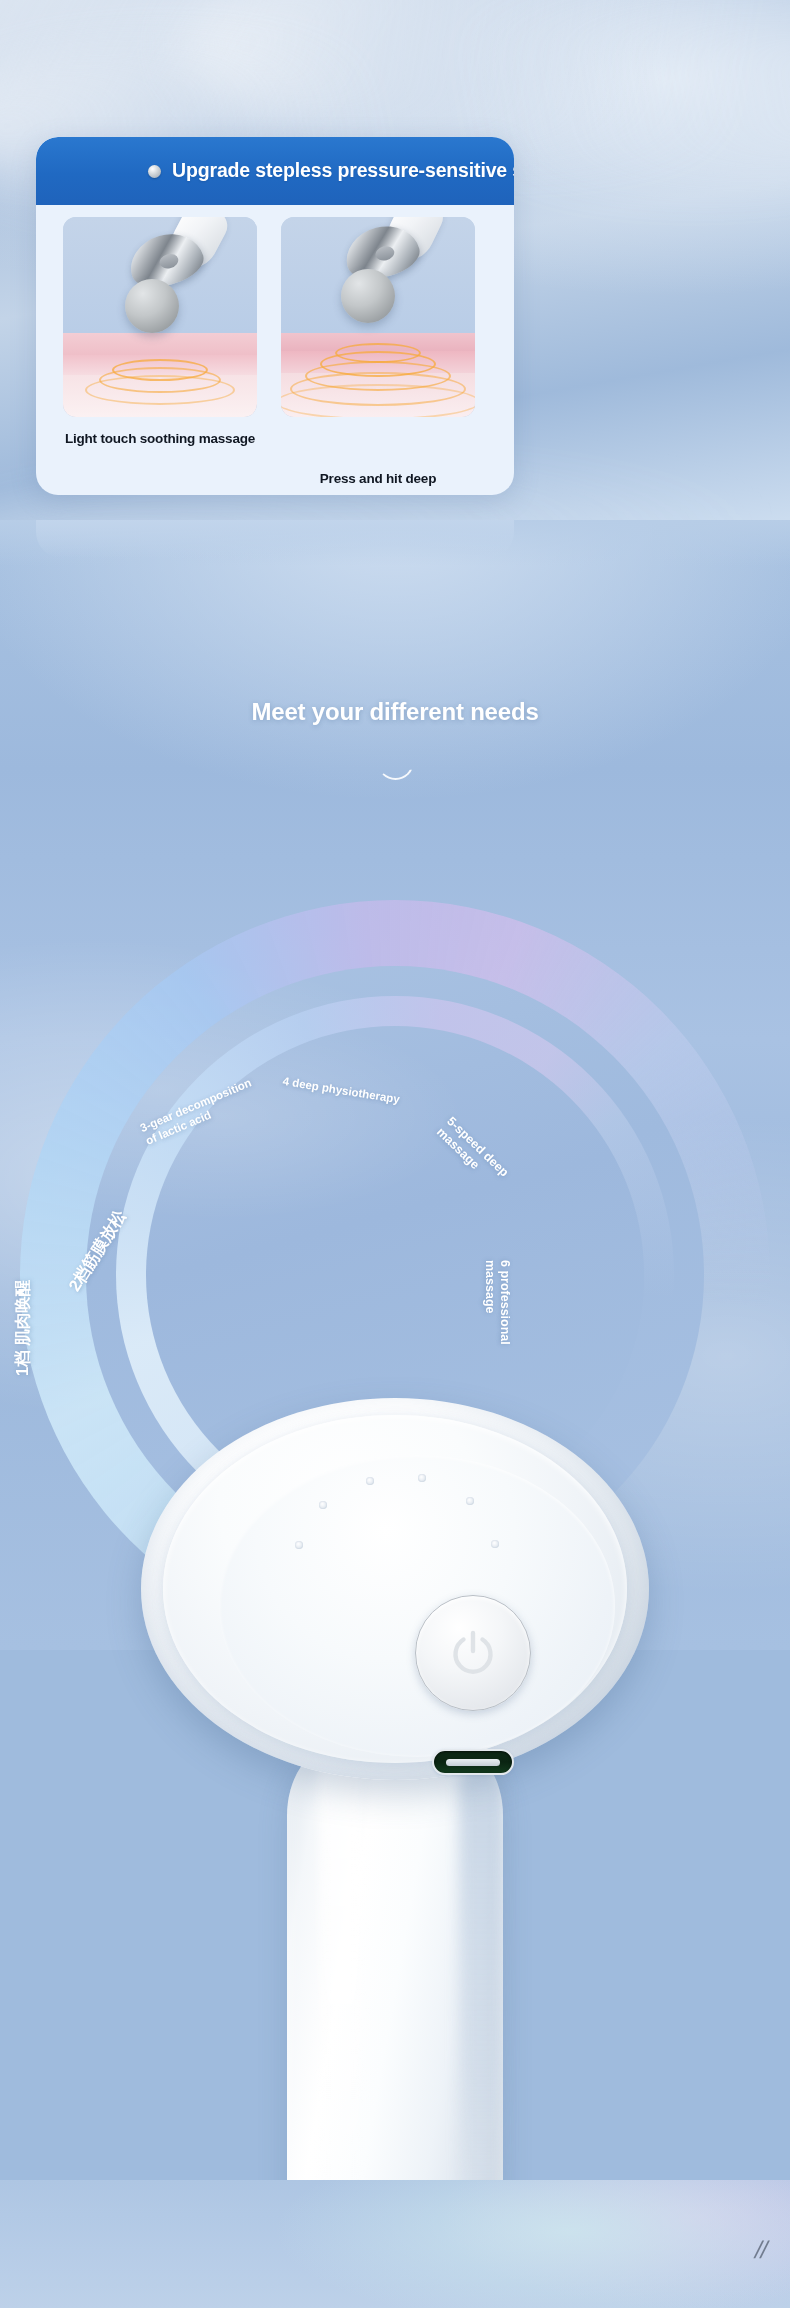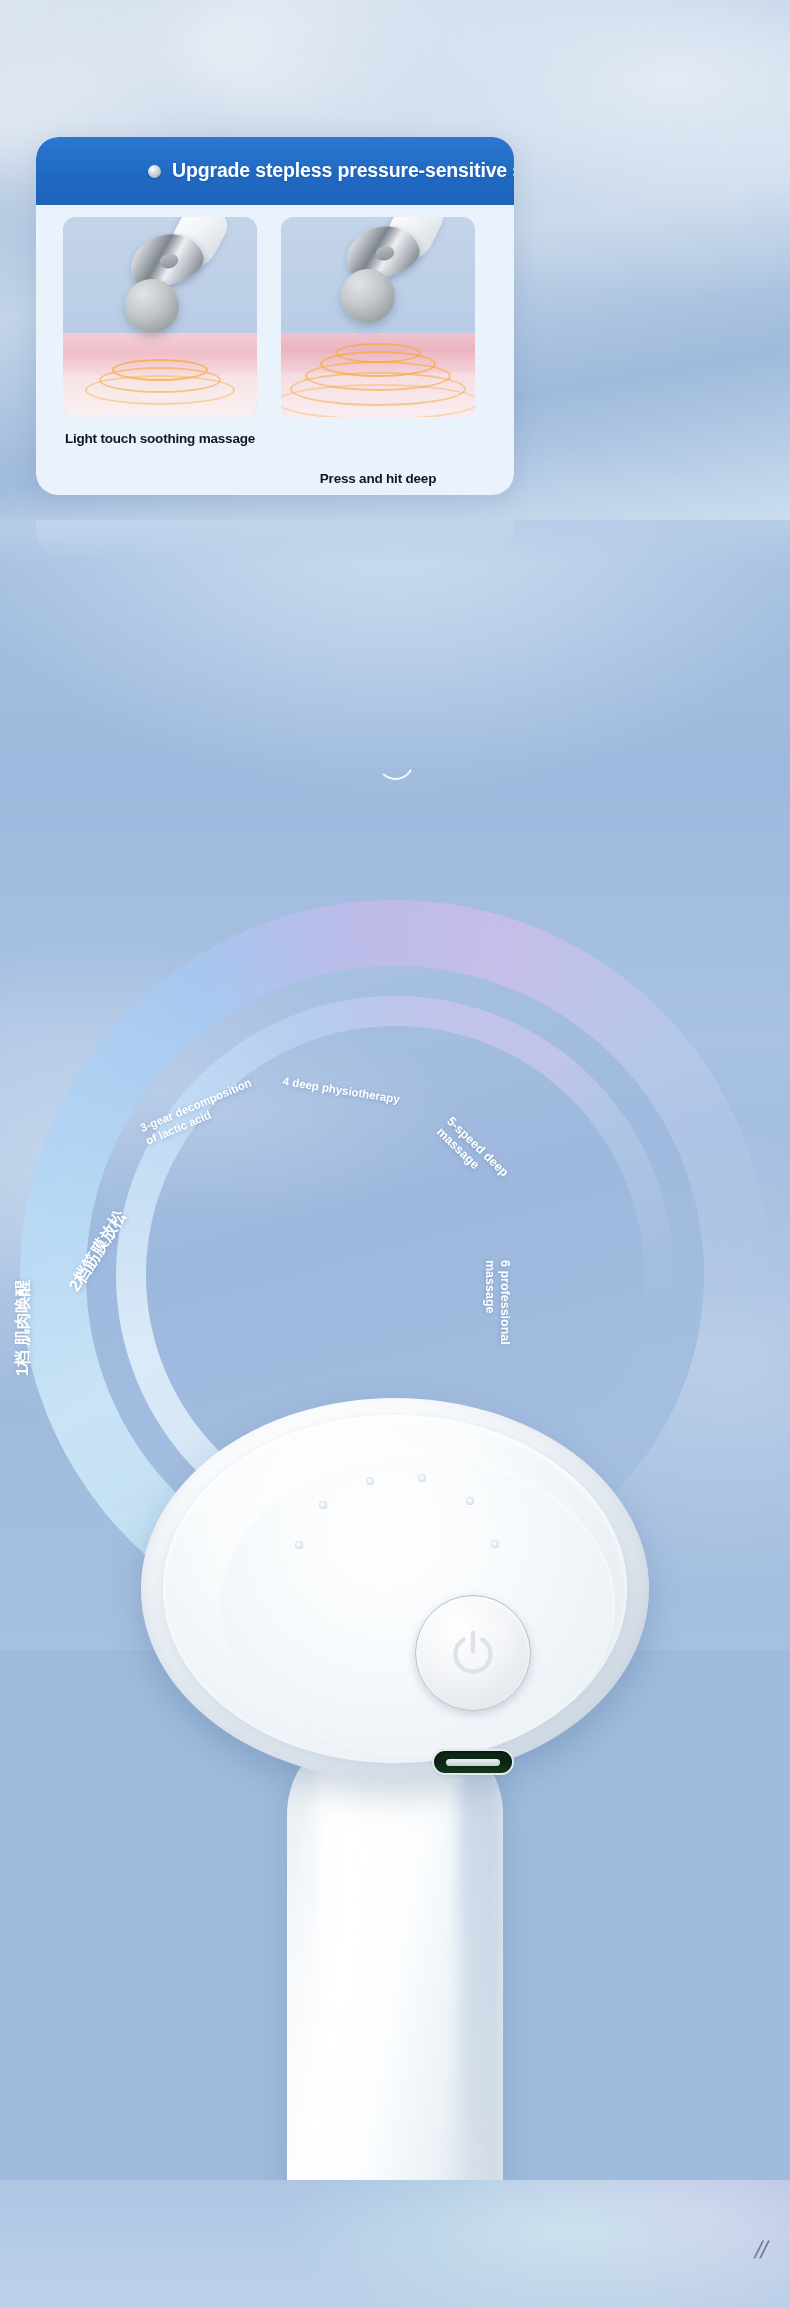"Meet your different needs" div { html: none -> <div>Meet your different needs</div> }
